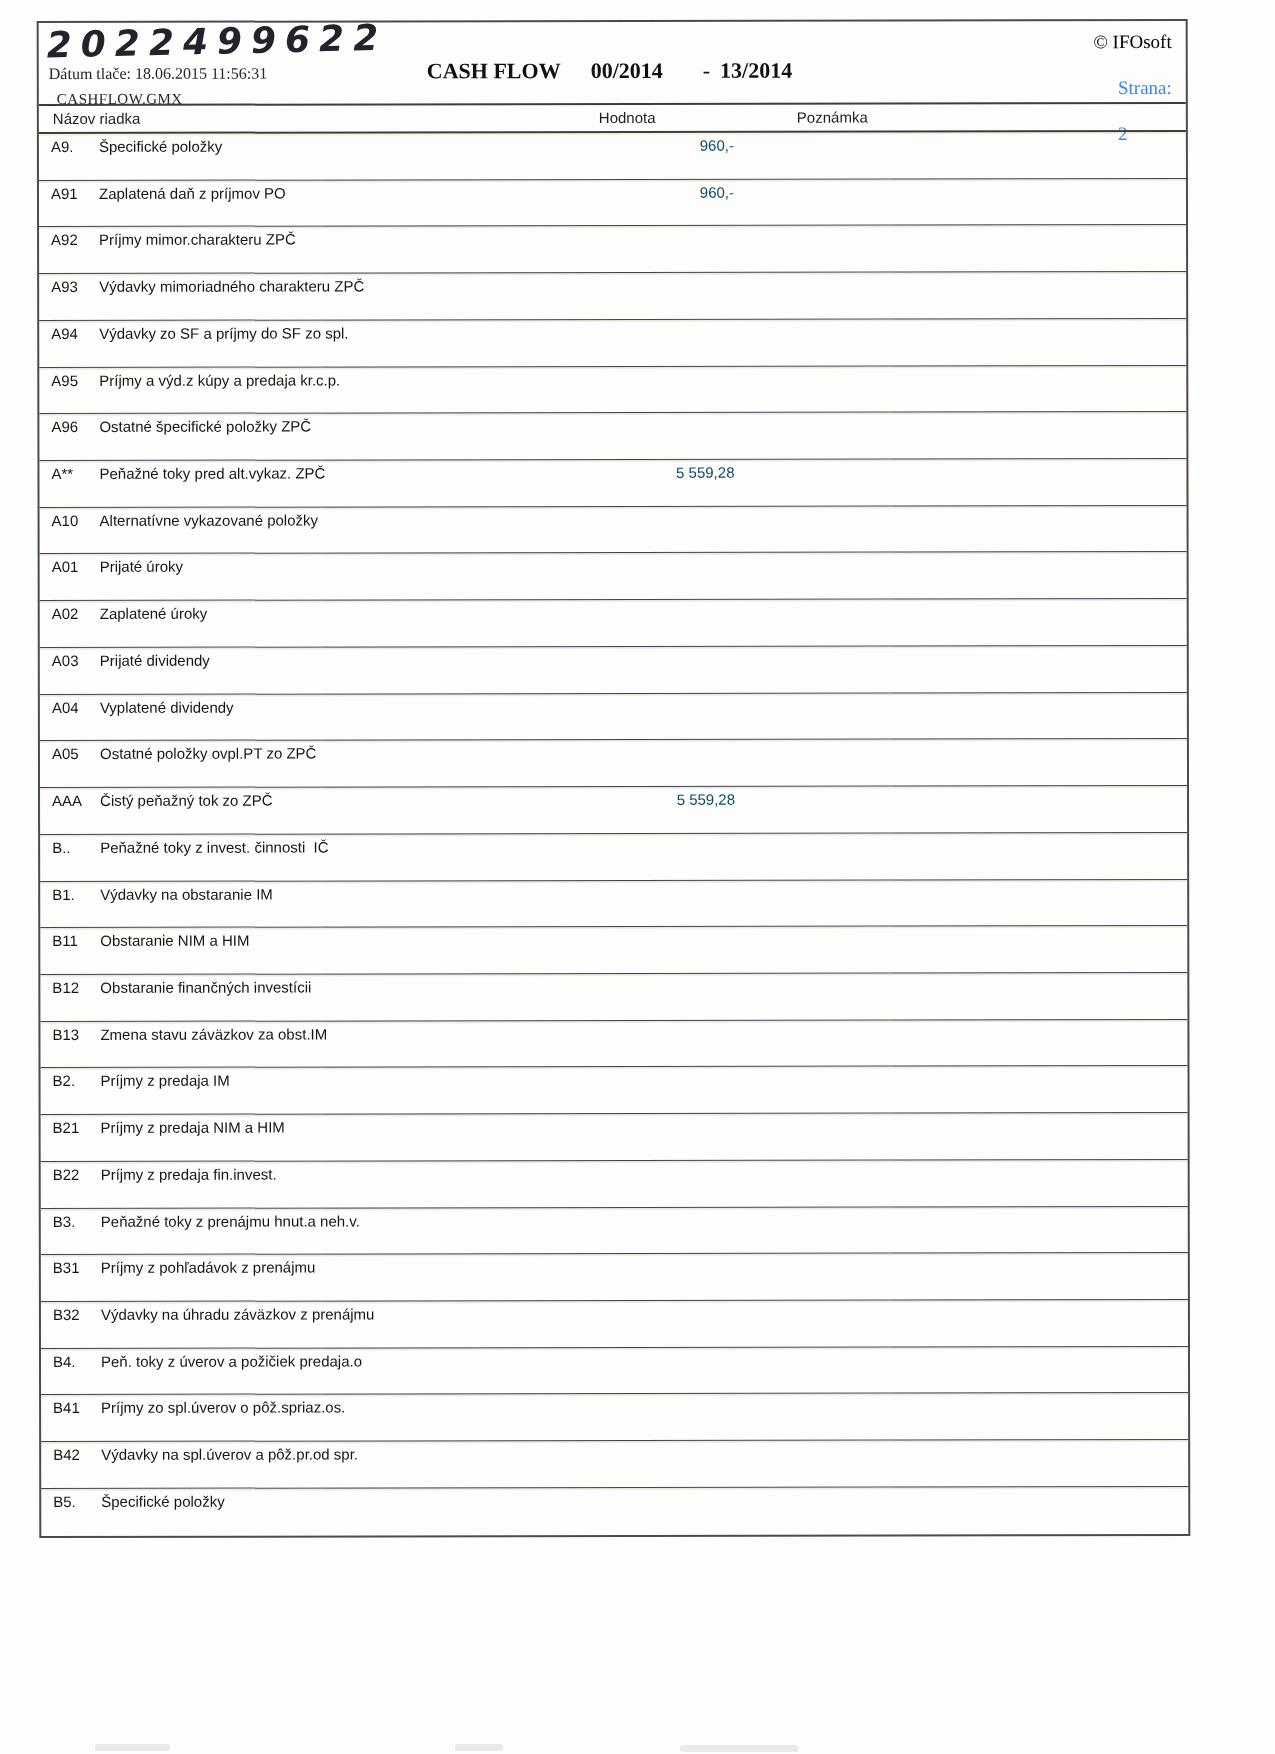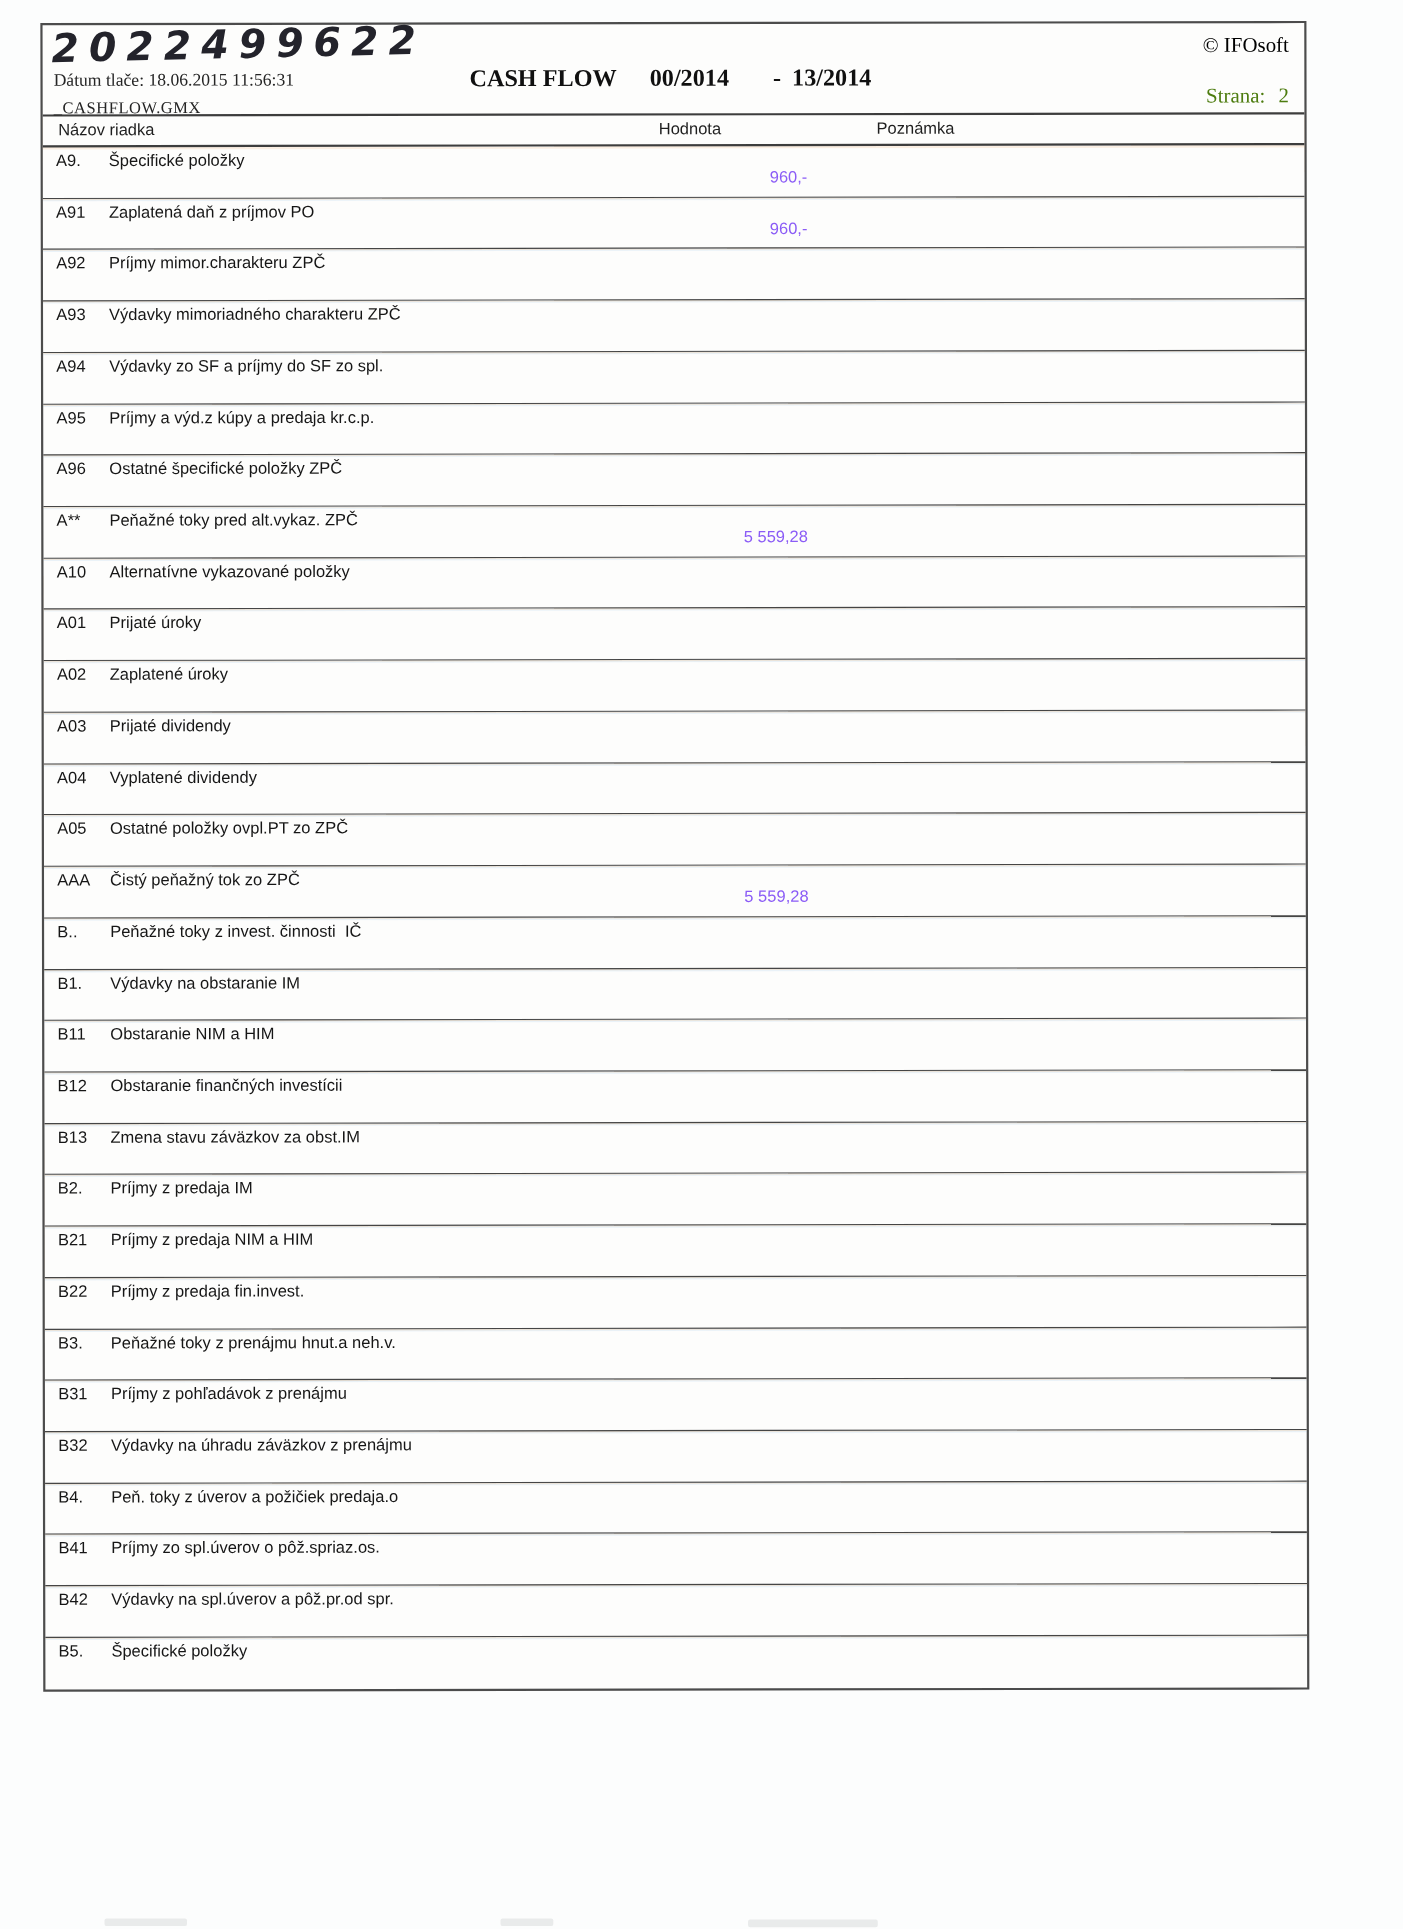"Strana:" .strana { color: #4d7c0f -> #3b82f6; flex-direction: none -> column; gap: 12px -> 24px }
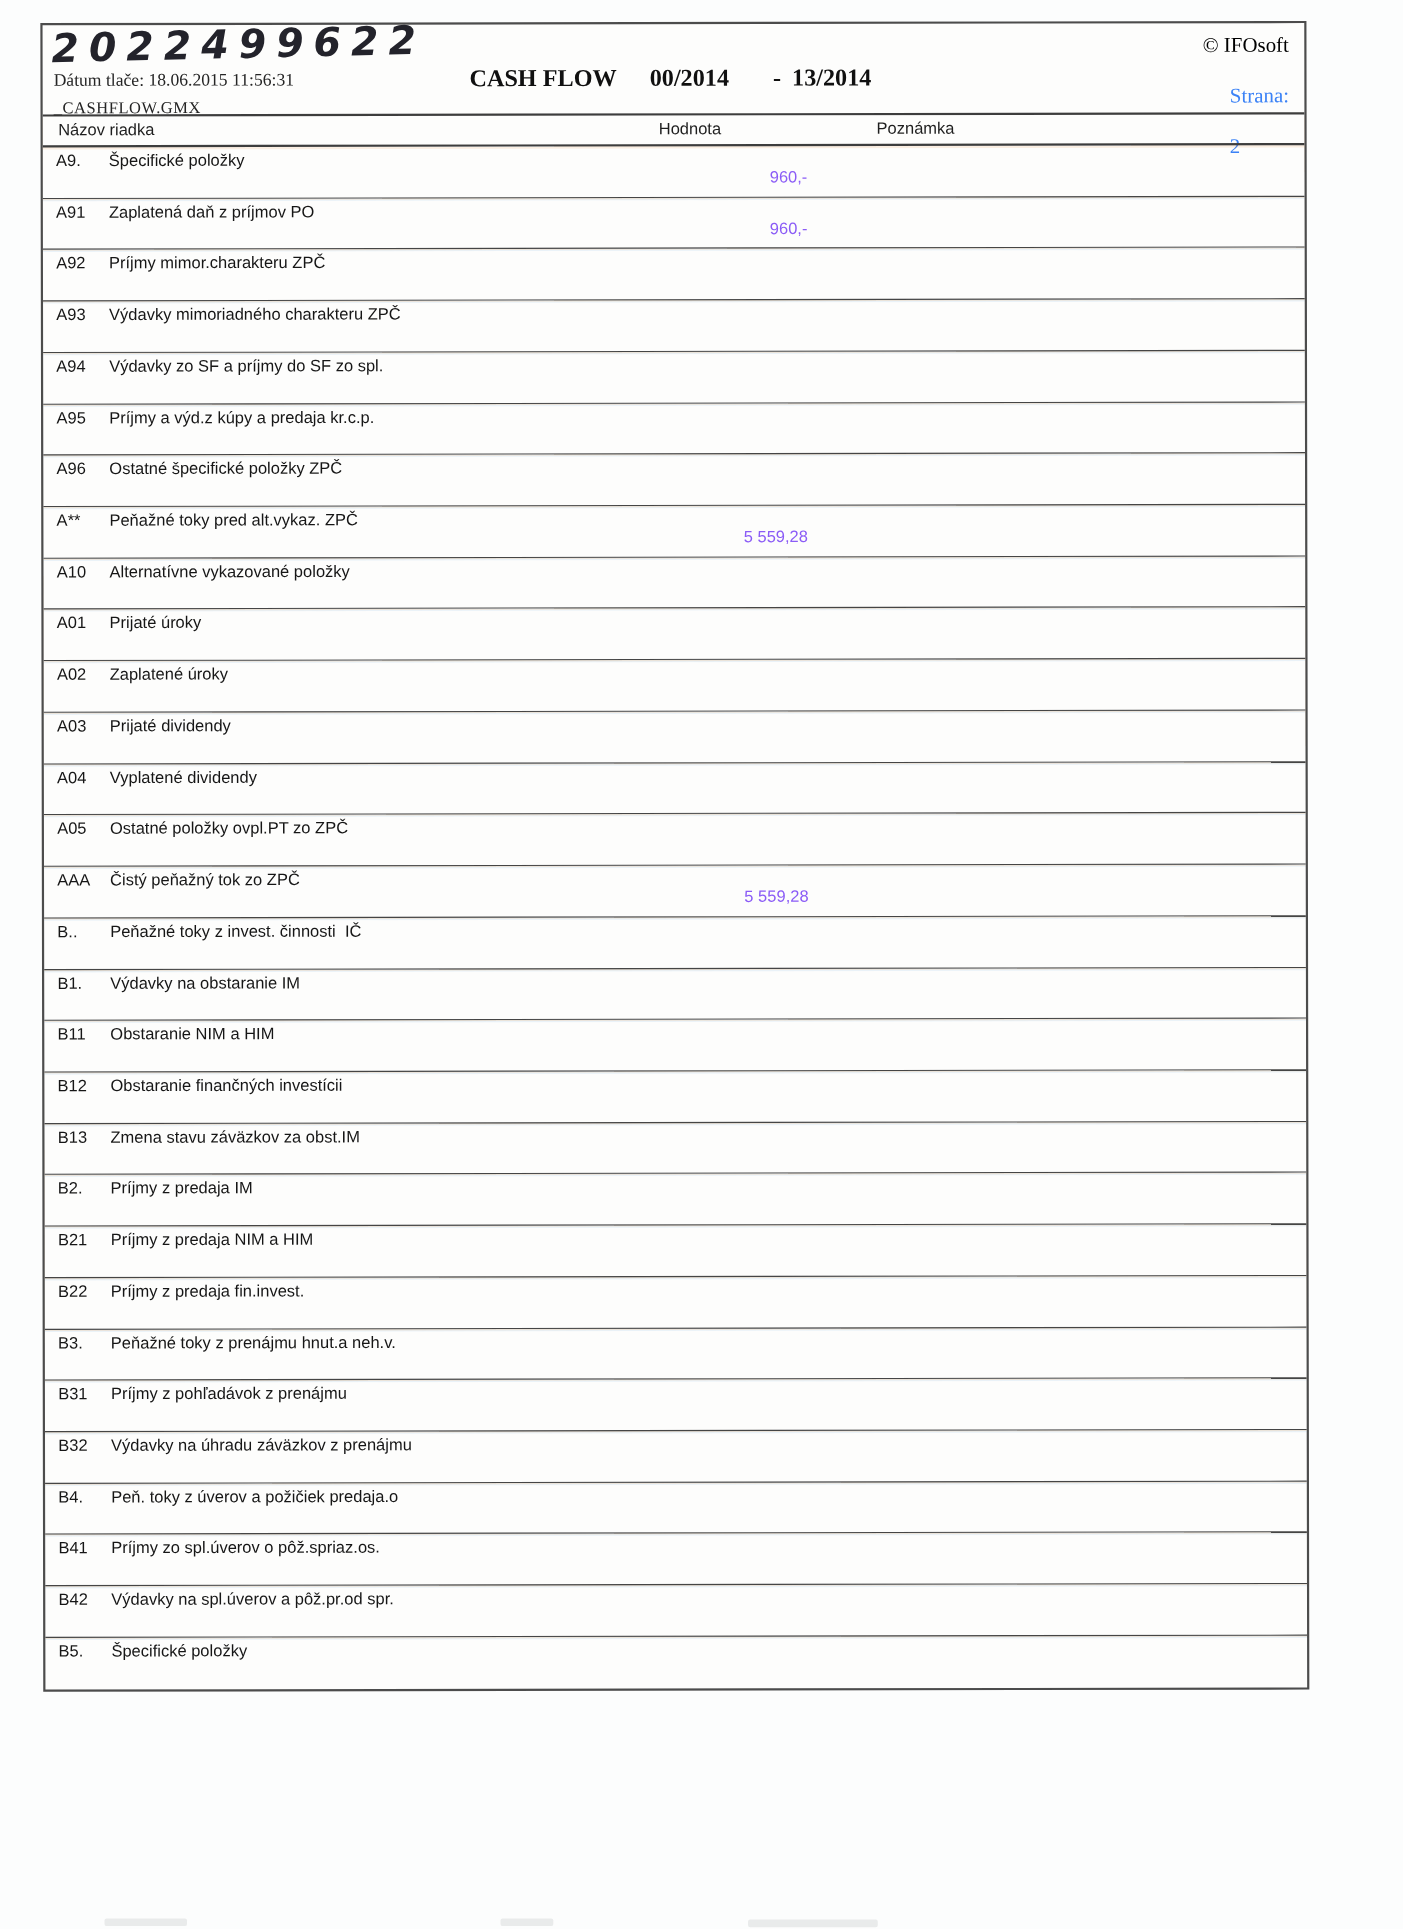"960,-" .row .value { color: #8b5cf6 -> #0c4a6e; top: 20px -> 4px }
